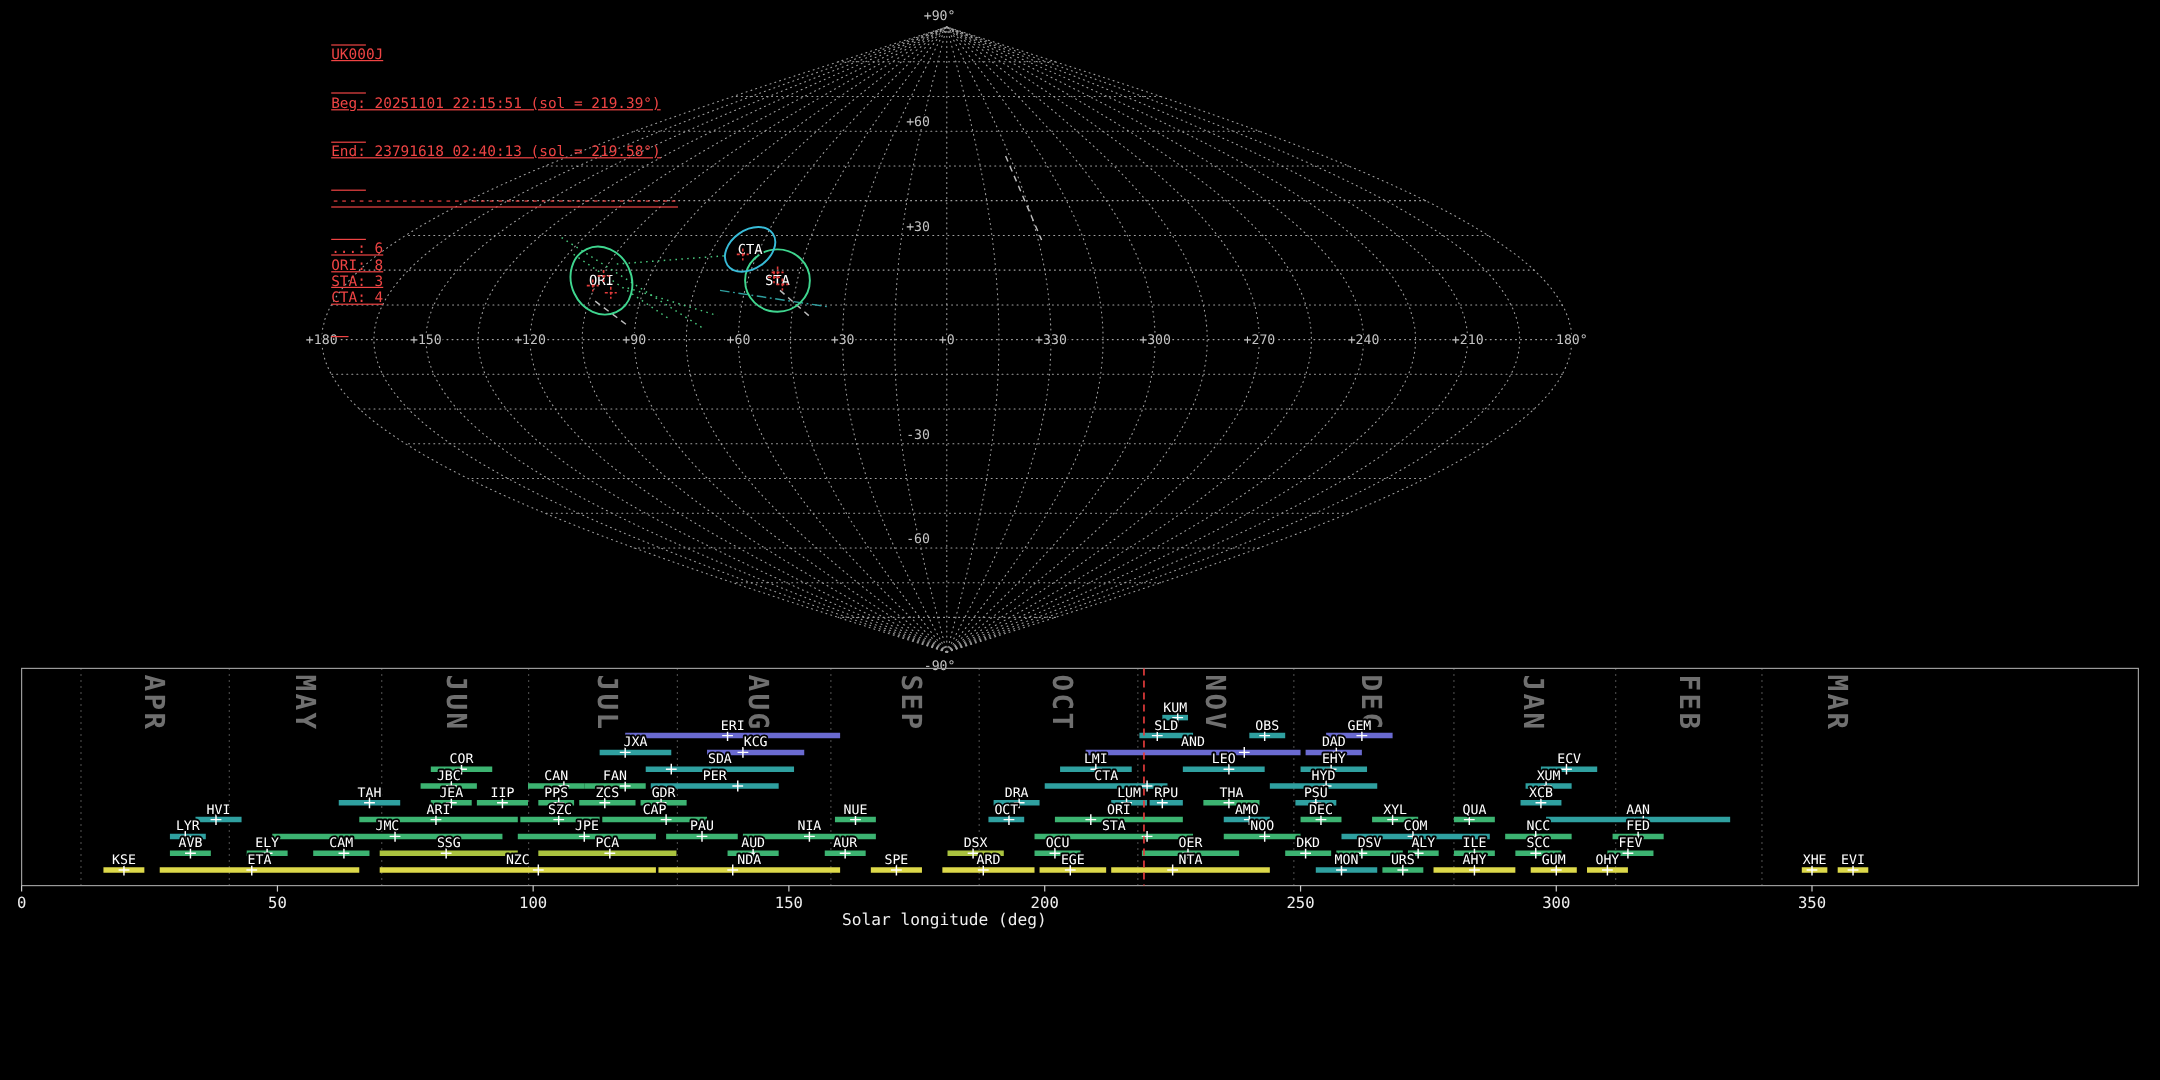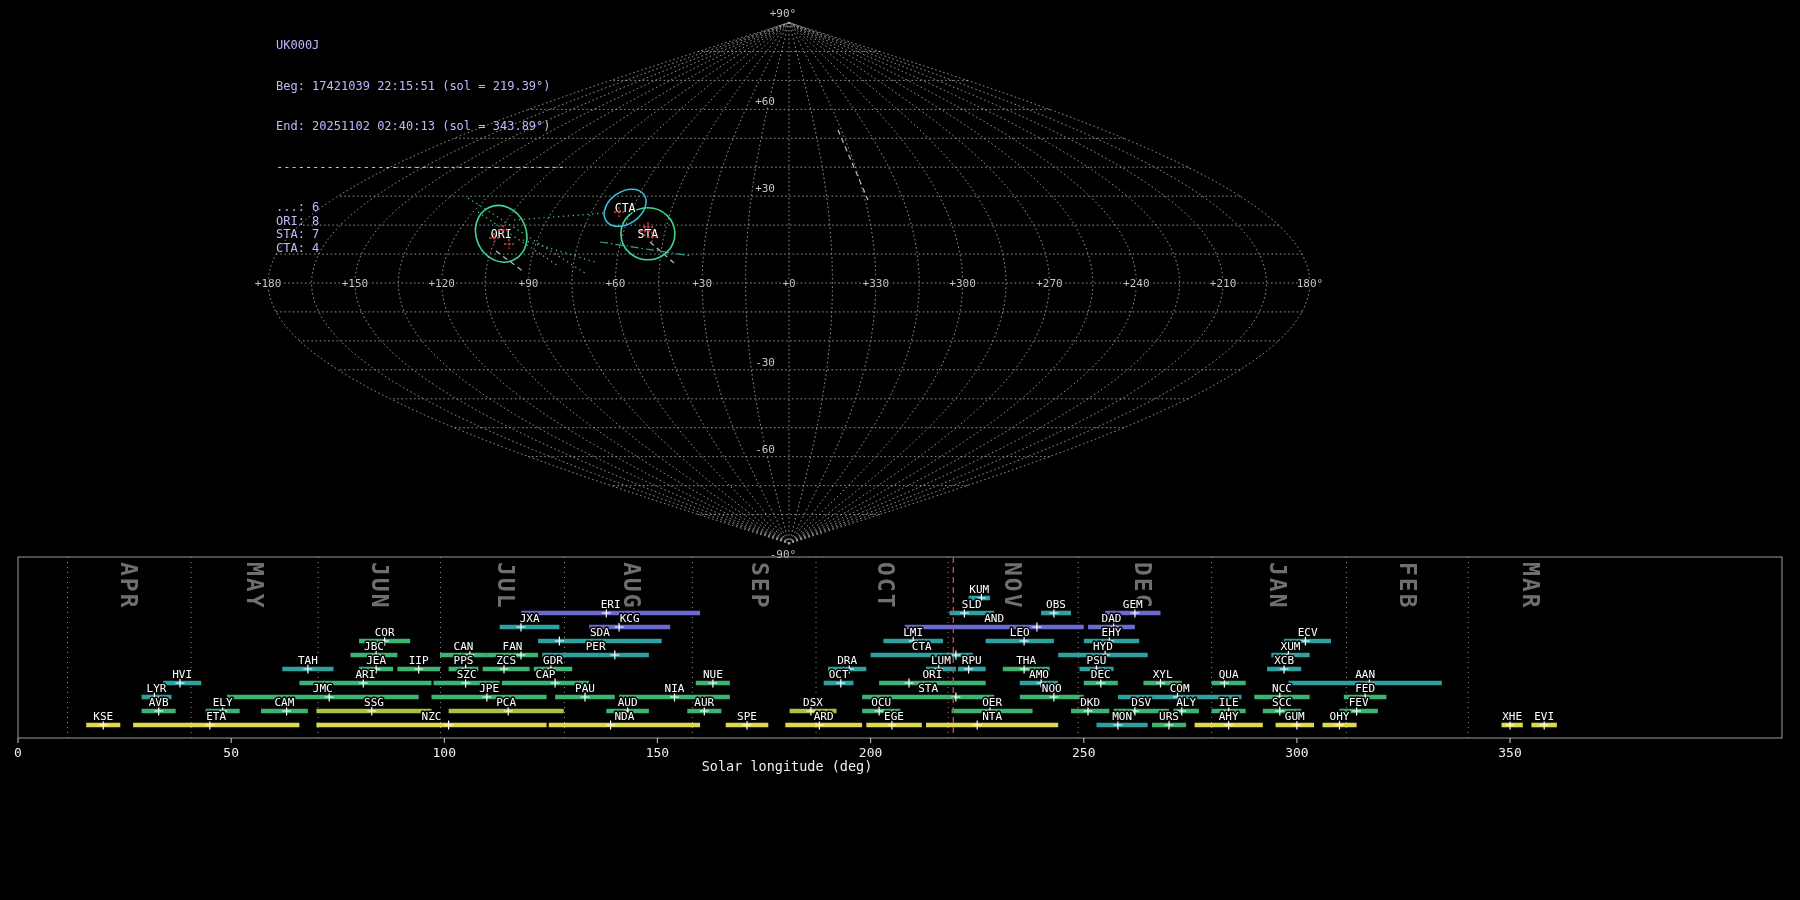"UK000J" #hdr { color: #c4b5fd -> #ef4444; text-decoration: none -> underline }
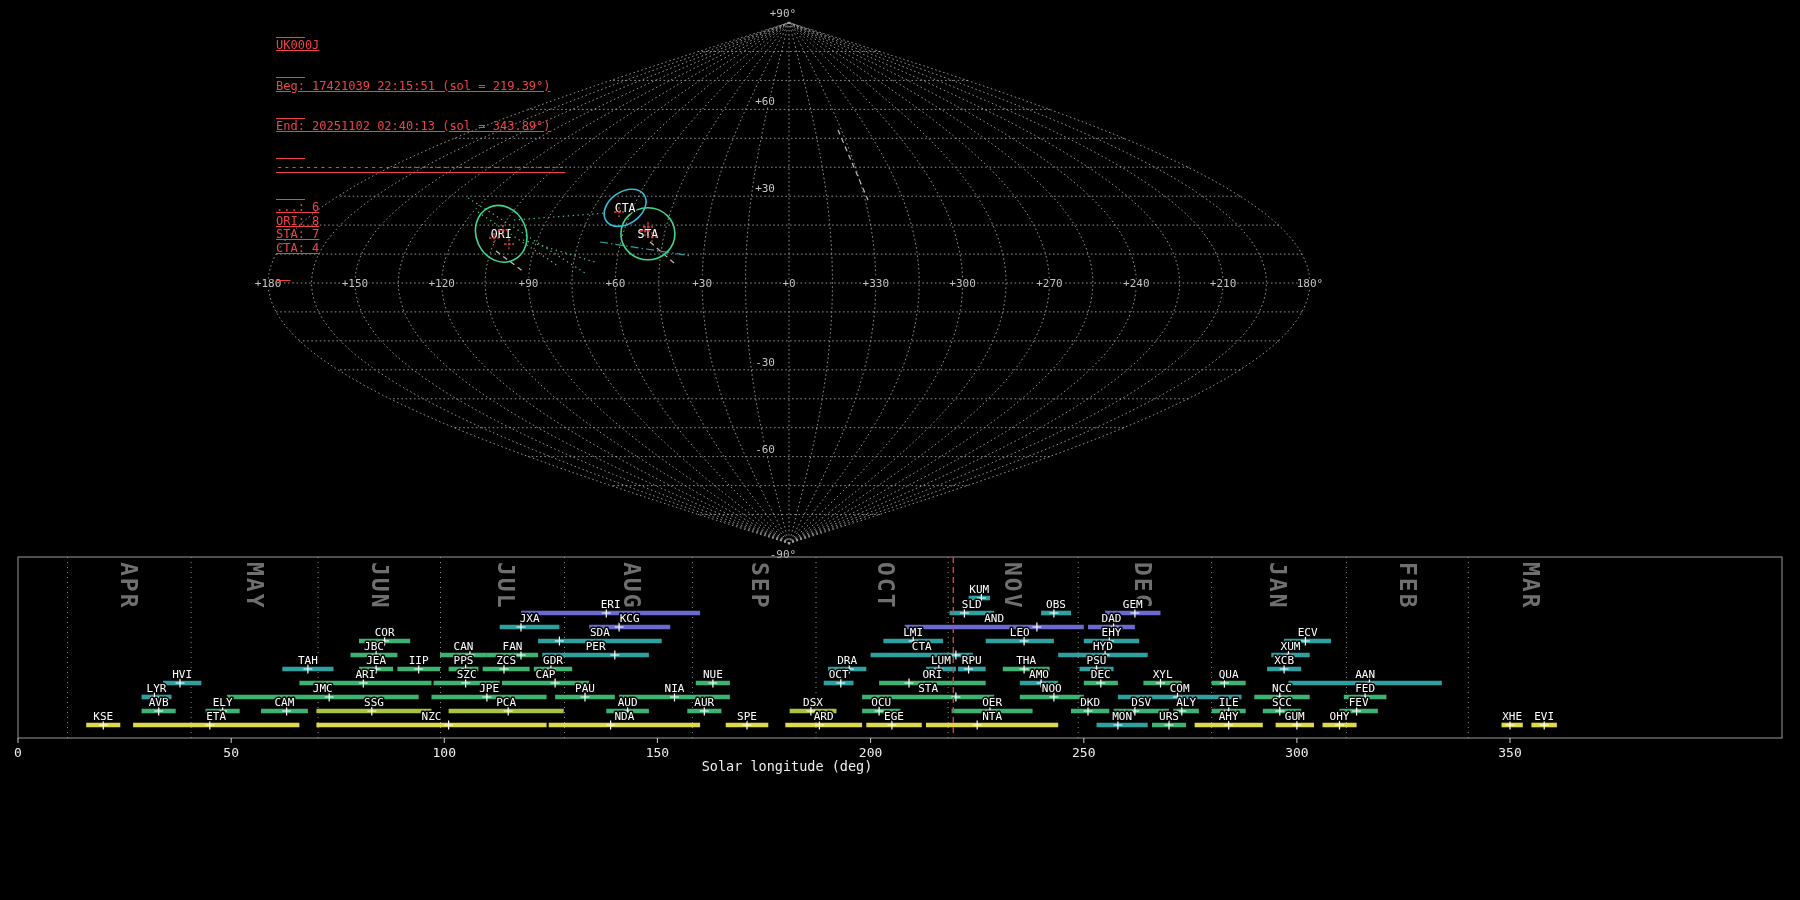"Beg: 17421039 22:15:51 (sol =" div { text: 17421039 -> 20251101 }
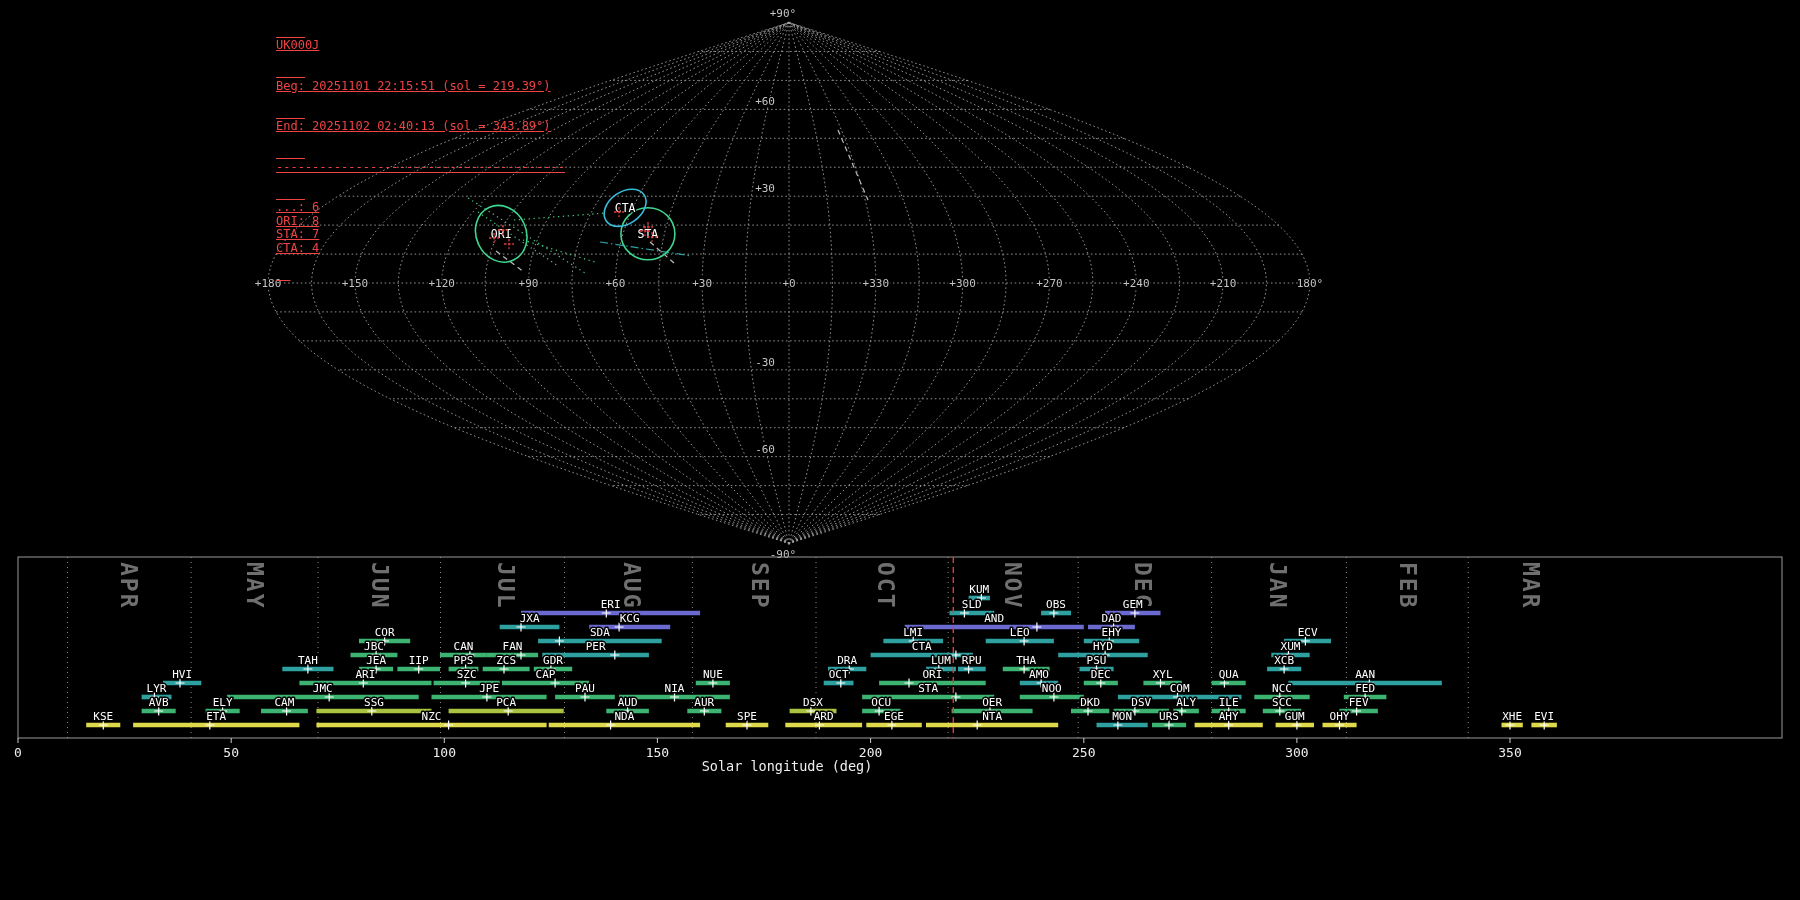"End: 20251102 02:40:13 (sol =" div { text: 20251102 02:40:13 (sol = 343.89 -> 23791618 02:40:13 (sol = 219.58 }
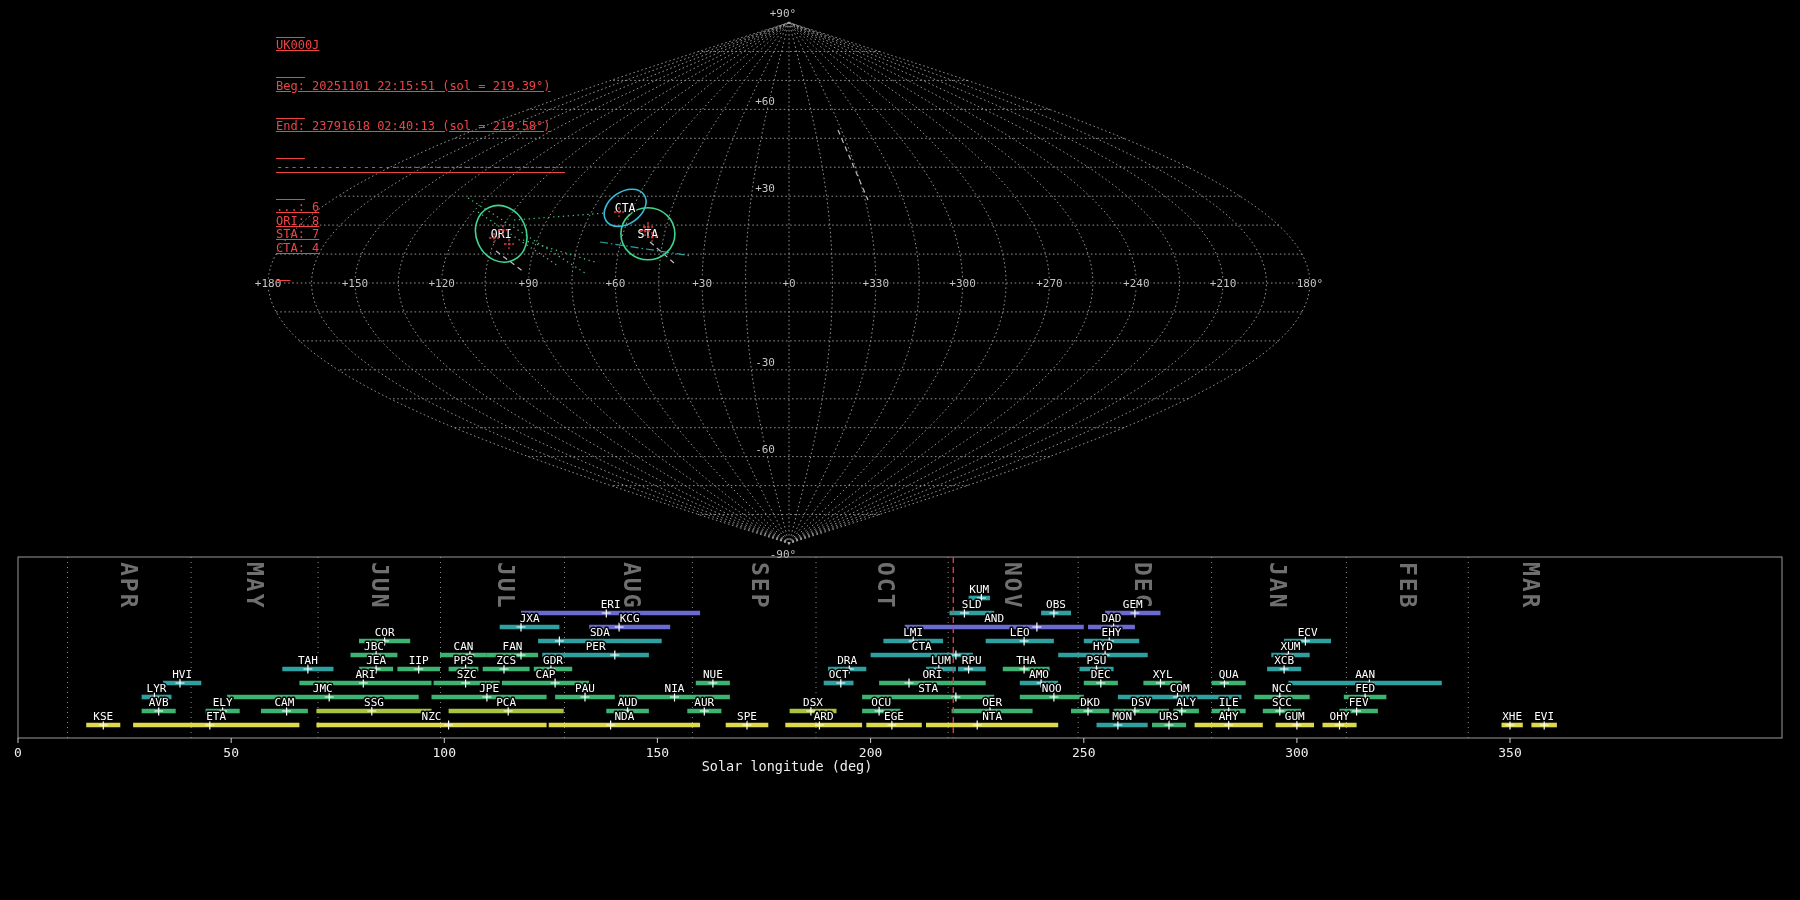"STA: 7" div { text: 7 -> 3 }
